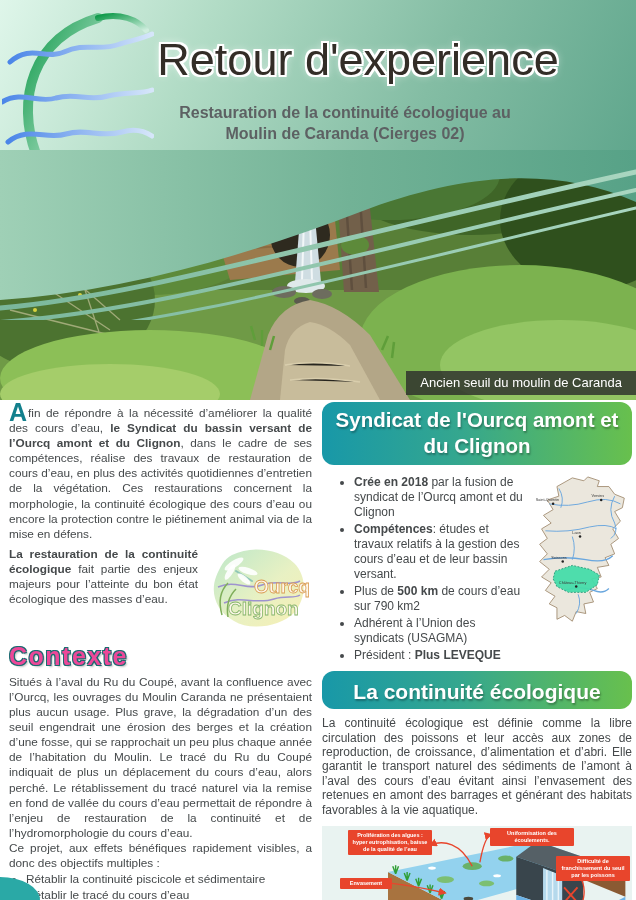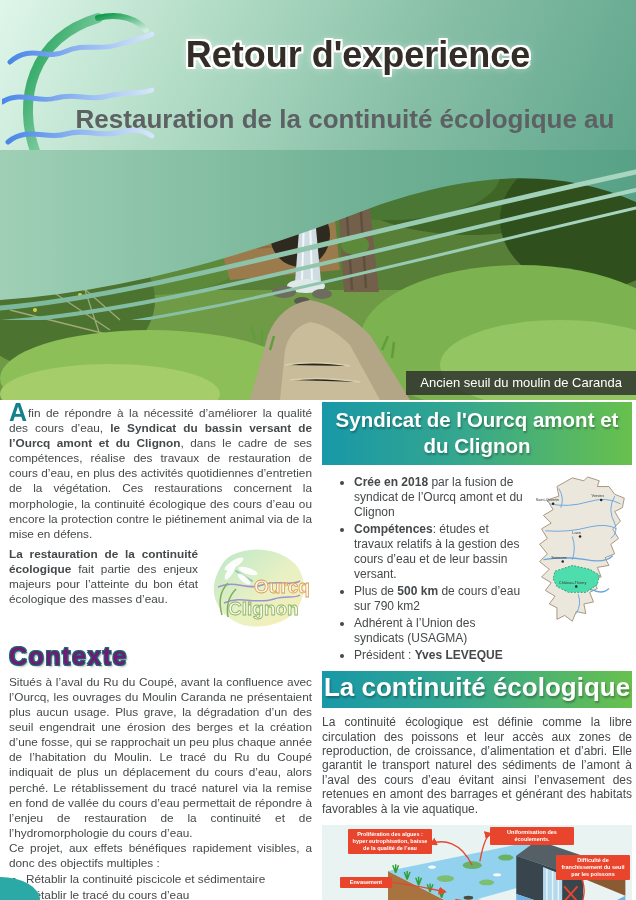"Retour d'experience" .main-title { font-size: 36px -> 45px; font-weight: bold -> normal }
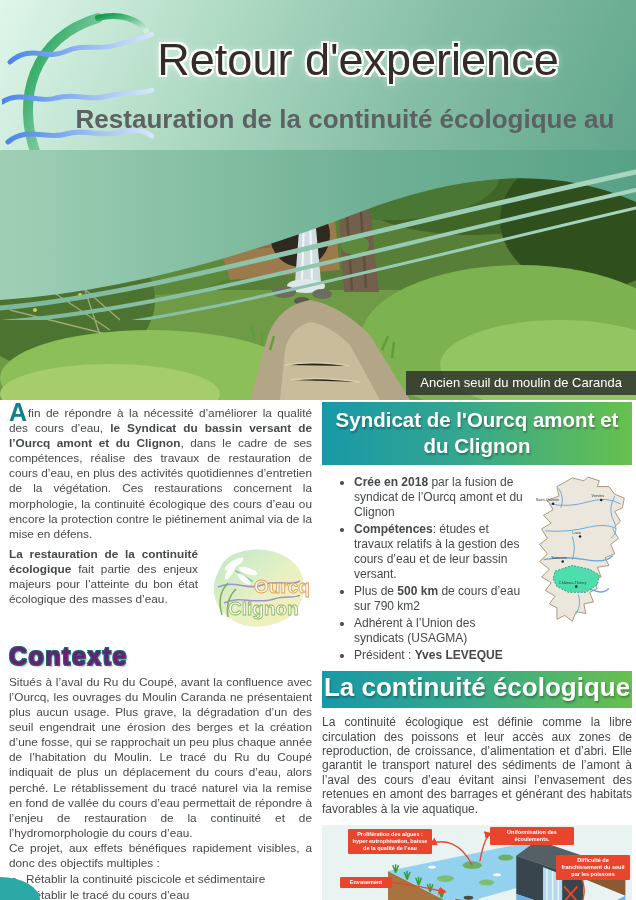"Restauration de la continuité écologique" .sub-title { font-size: 26px -> 16px }
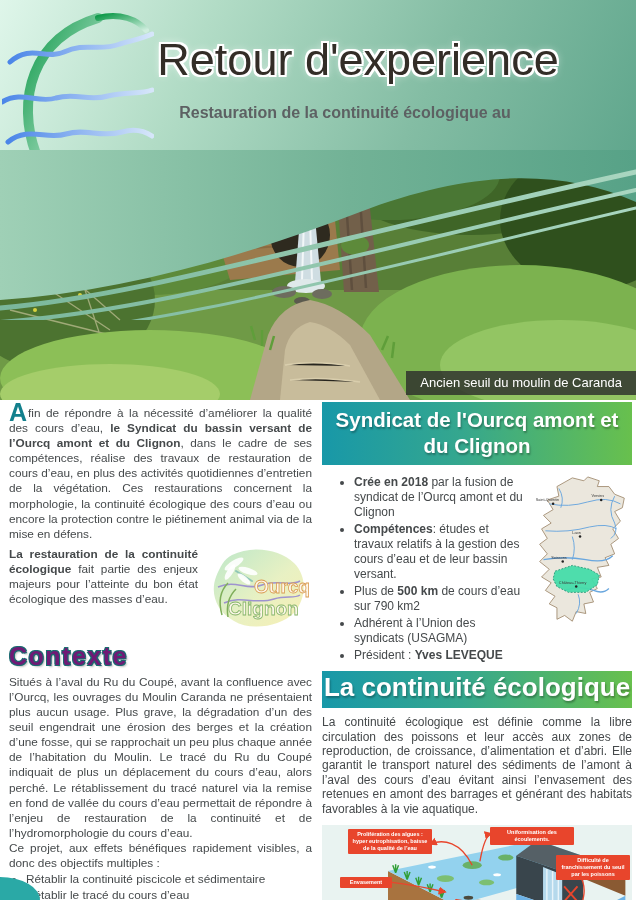"Moulin de Caranda (Cierges 02)" span { html: none -> <span>Moulin de Caranda (Cierges 02)</span> }
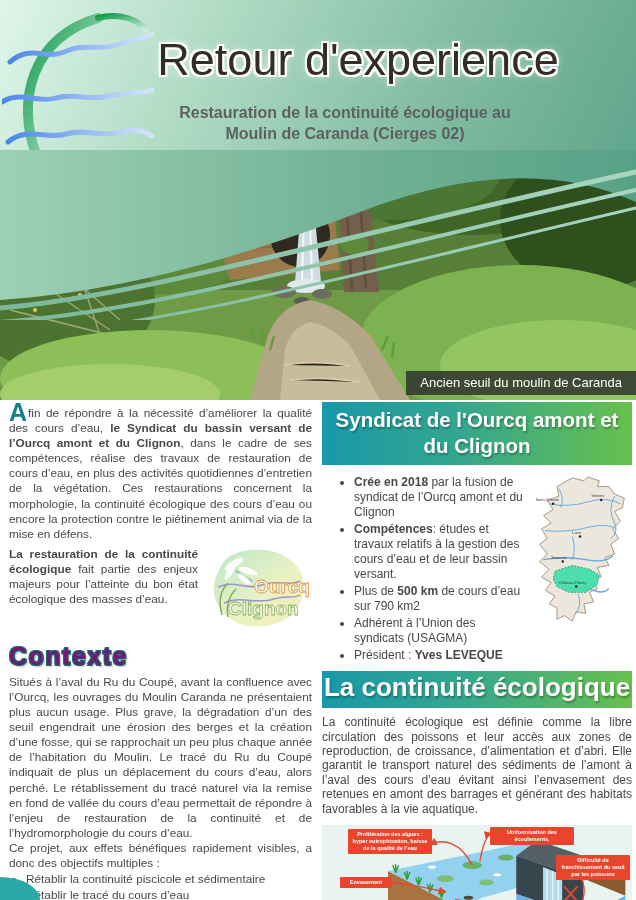"Syndicat de l'Ourcq amont et" .band { border-radius: none -> 12px }
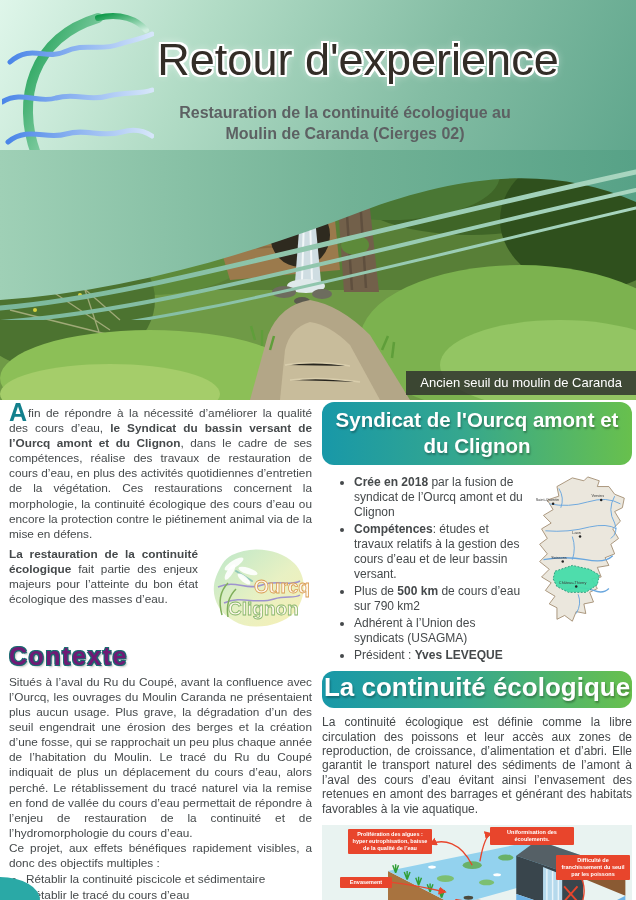"Contexte" .contexte-h { color: #701a75 -> #ec4899 }
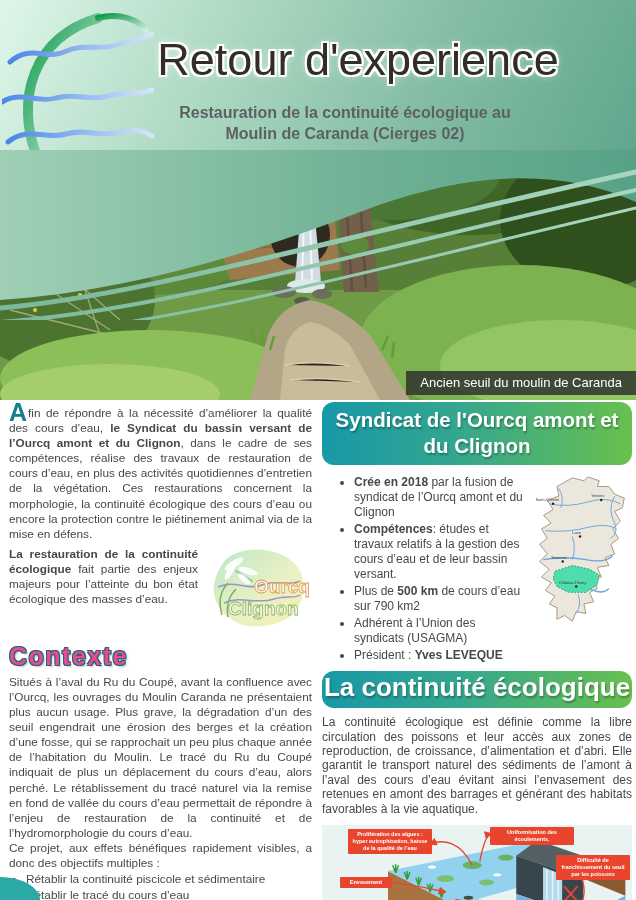"Yves LEVEQUE" span.b { text: Yves -> Plus }
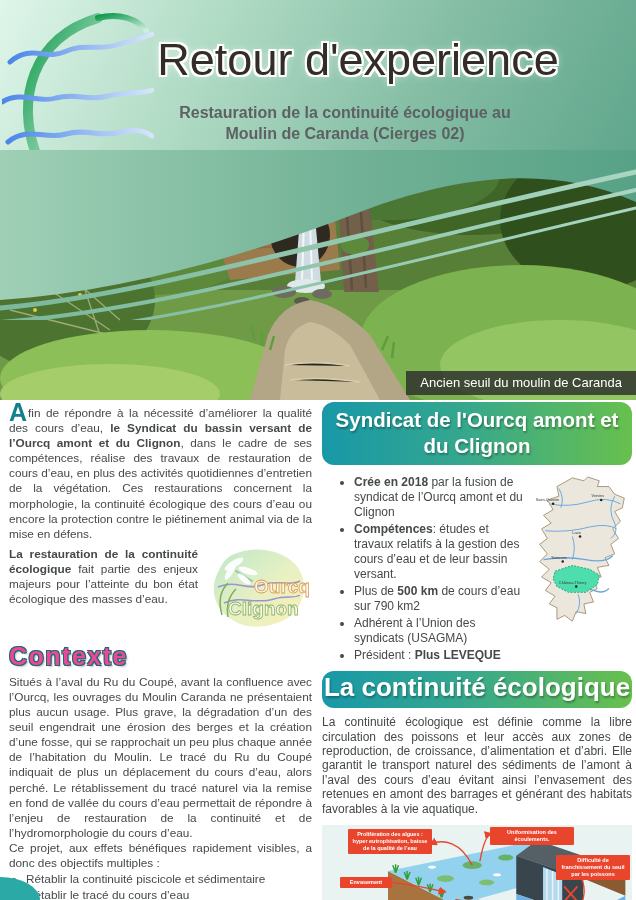"La continuité écologique" .band2 { font-size: 26px -> 21px; padding: 1px 0 5px -> 9px 0 5px }
